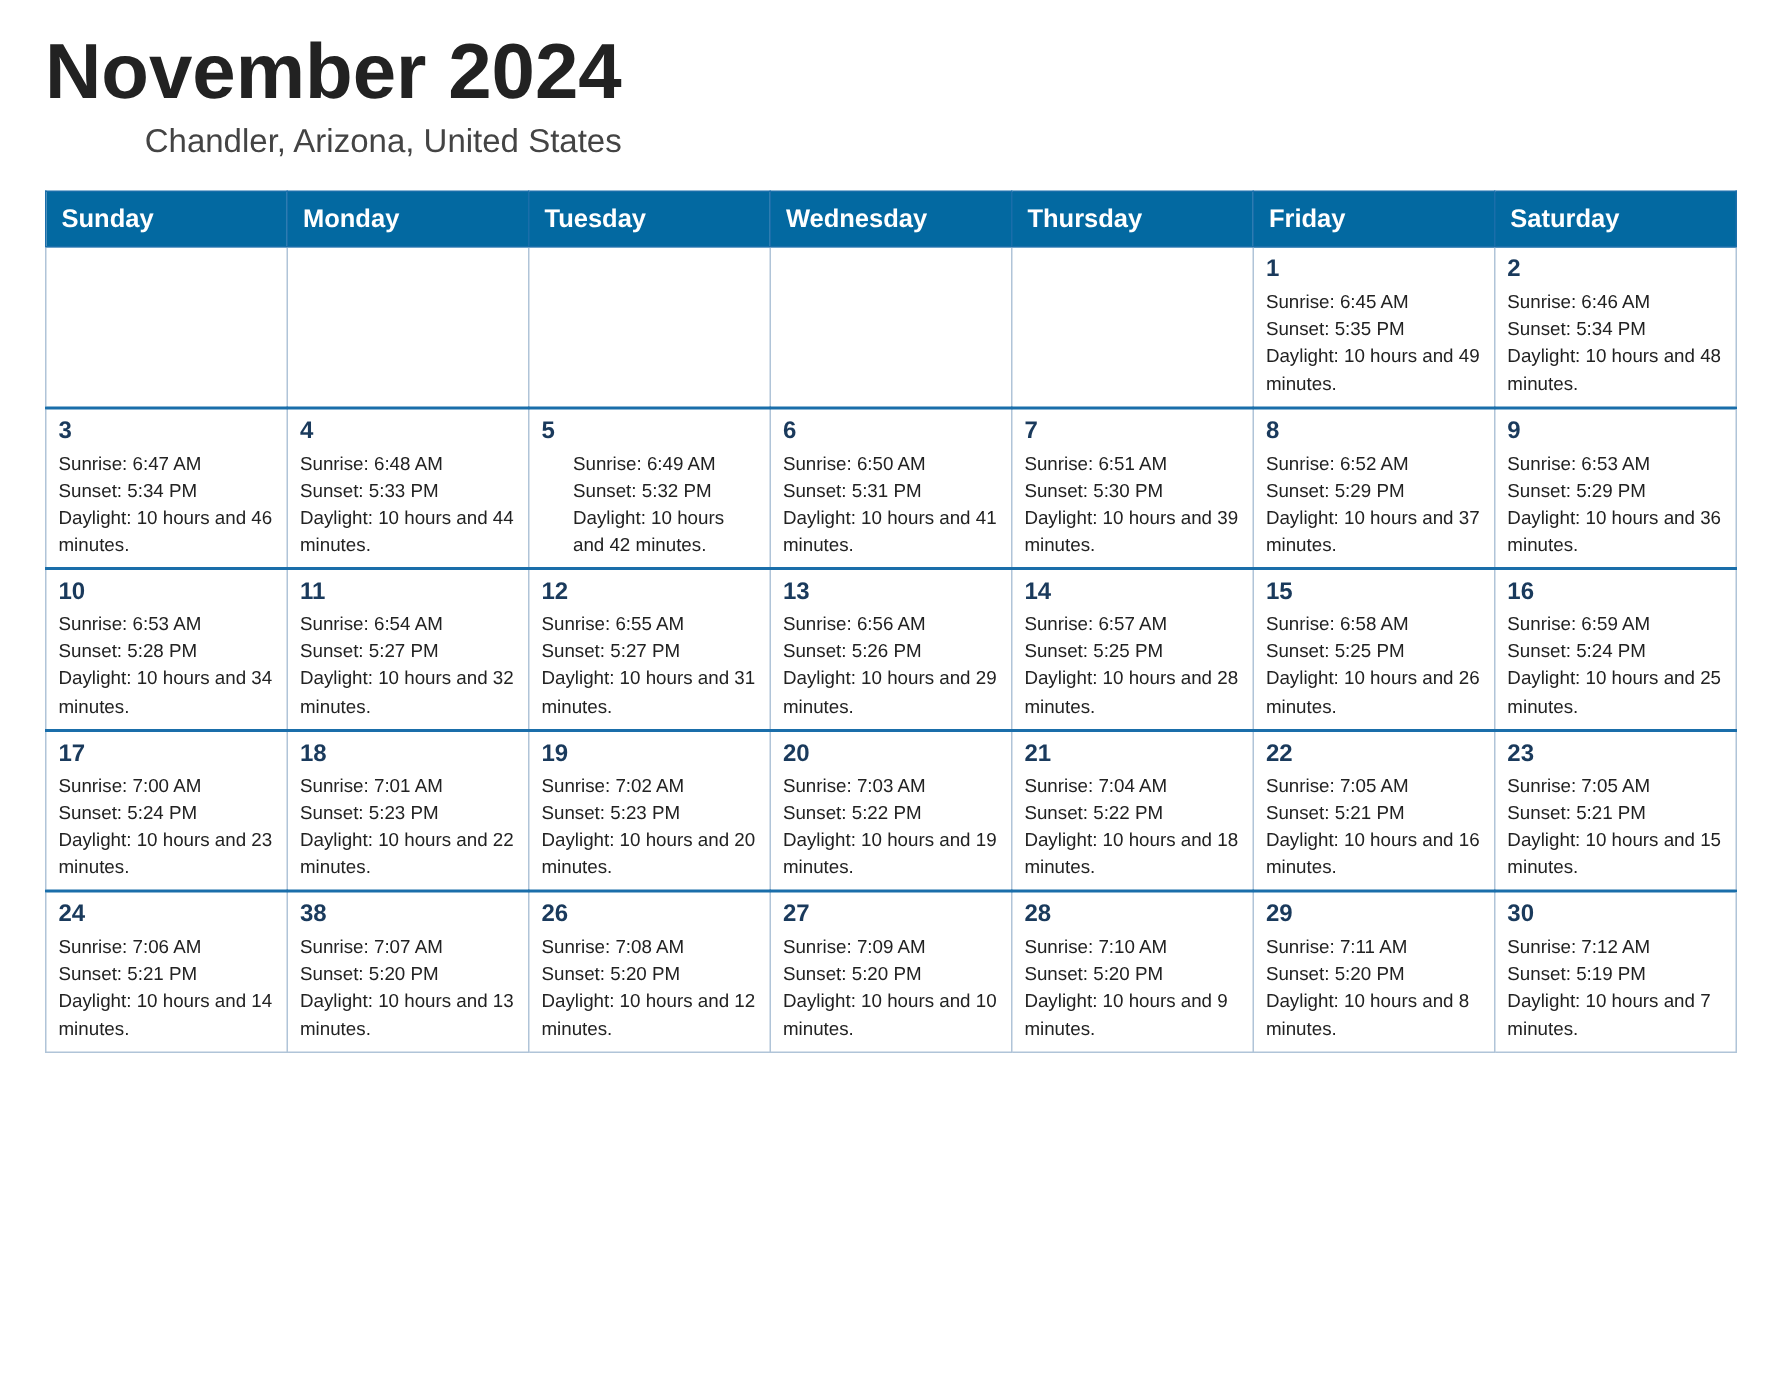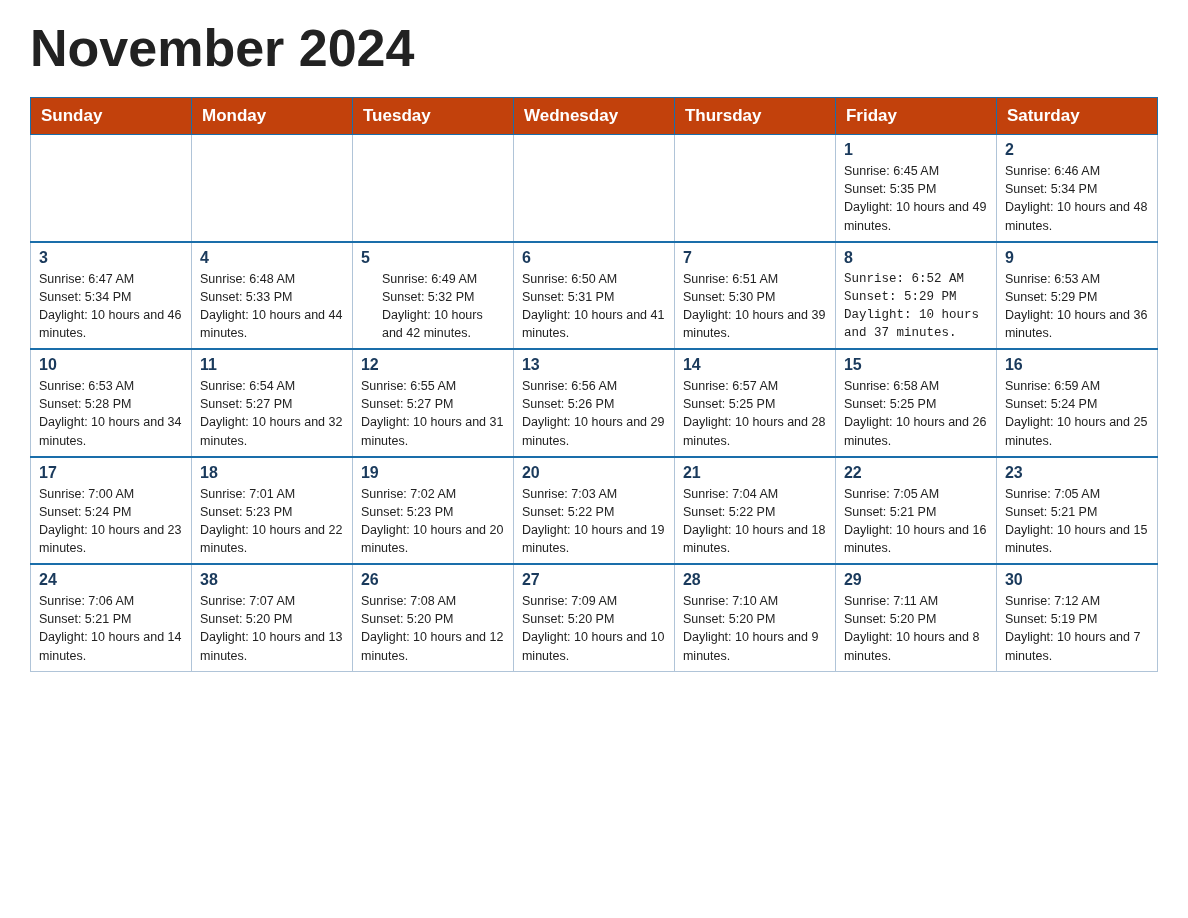"Chandler, Arizona, United States" div.location { html: none -> <div>Chandler, Arizona, United States</div> }
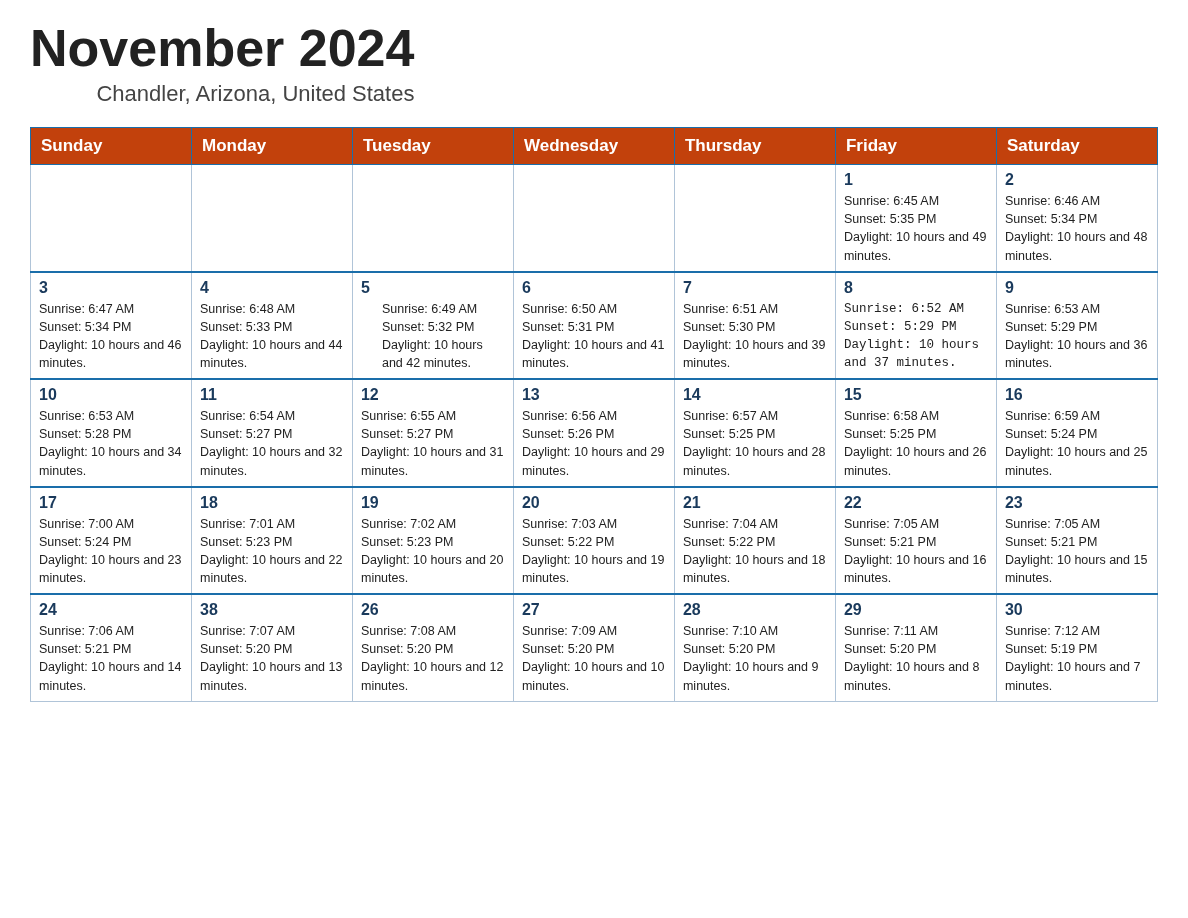"Sunday" .calendar th { background-color: #c2410c -> #0369a1 }
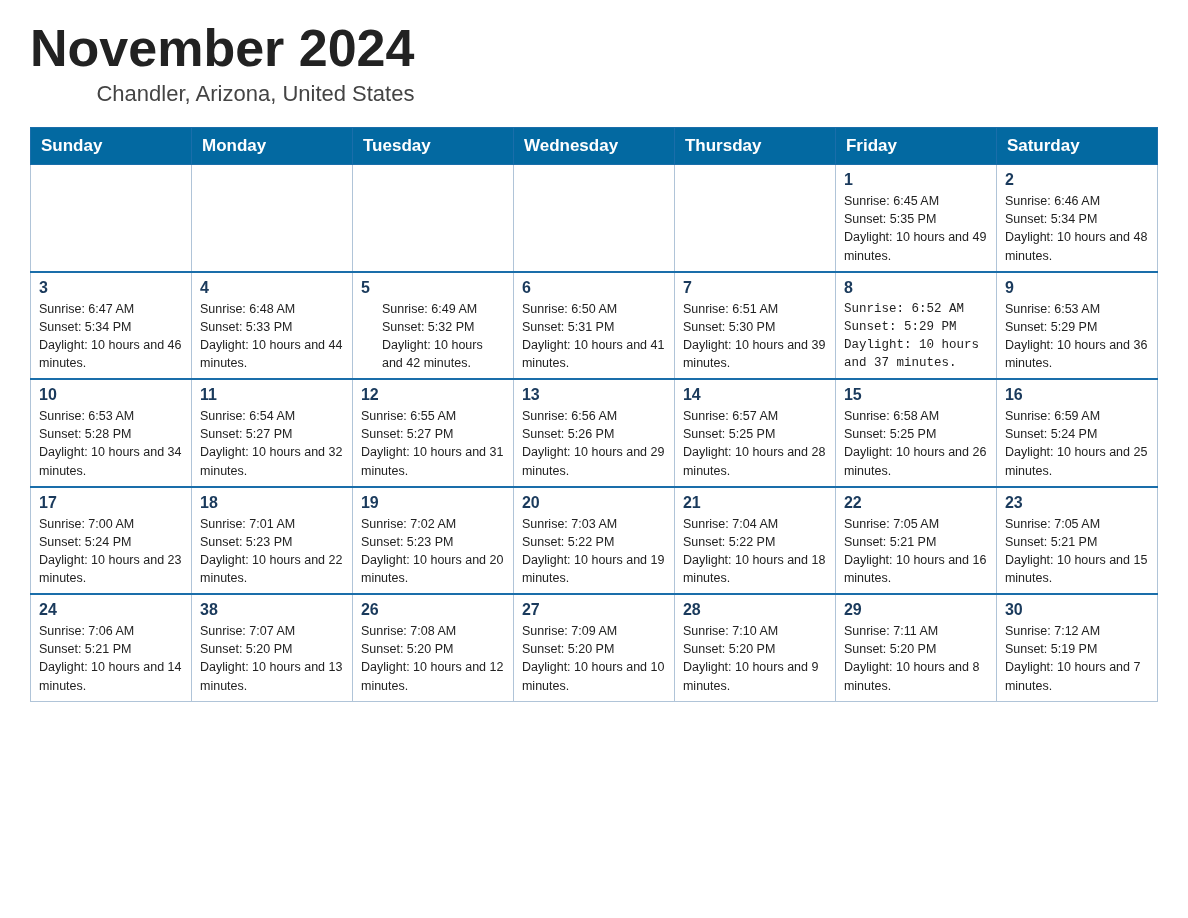"Sunrise: 6:52 AM" div.day-info { font-family: Liberation Mono, monospace -> none }
